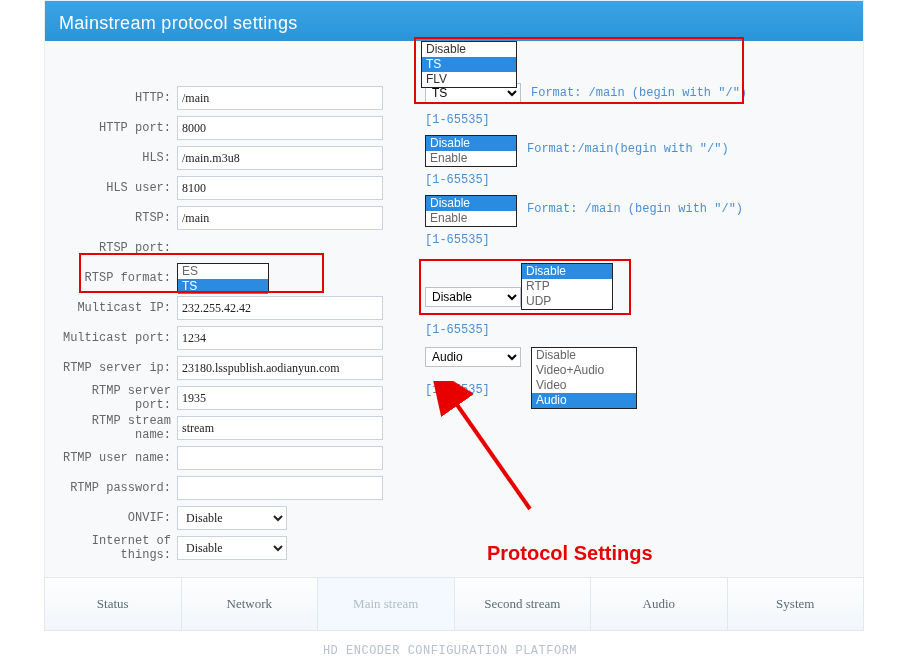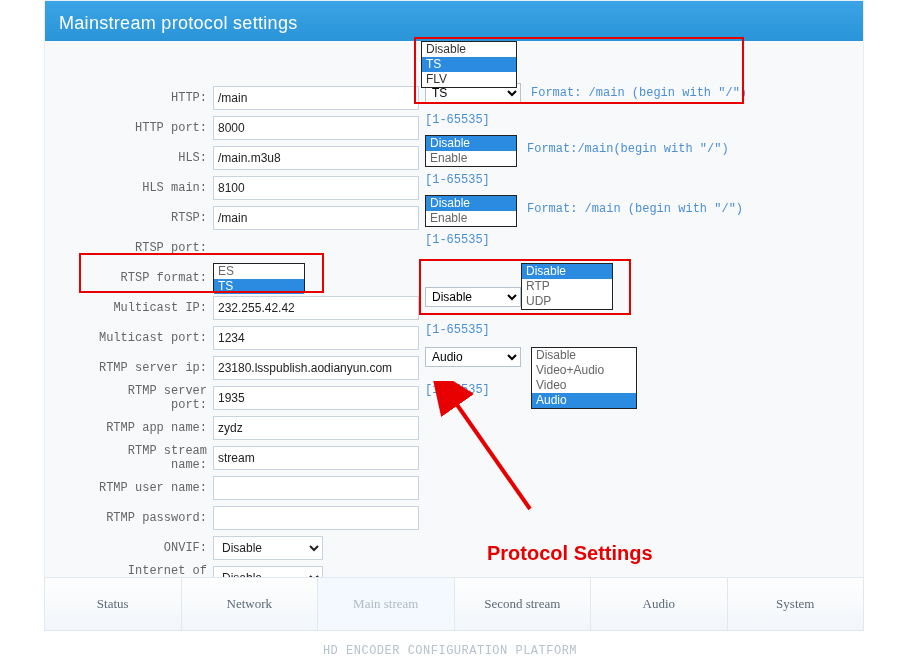"HTTP:" .label { margin-left: 36px -> none }
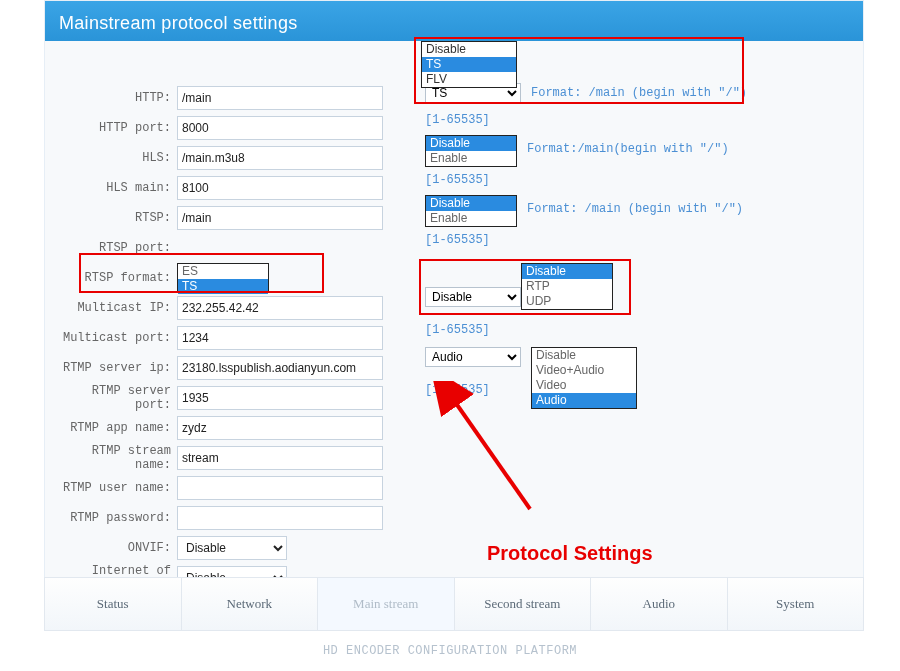"/main" .field input, .field select { font-family: Liberation Sans, sans-serif -> Liberation Serif, serif }
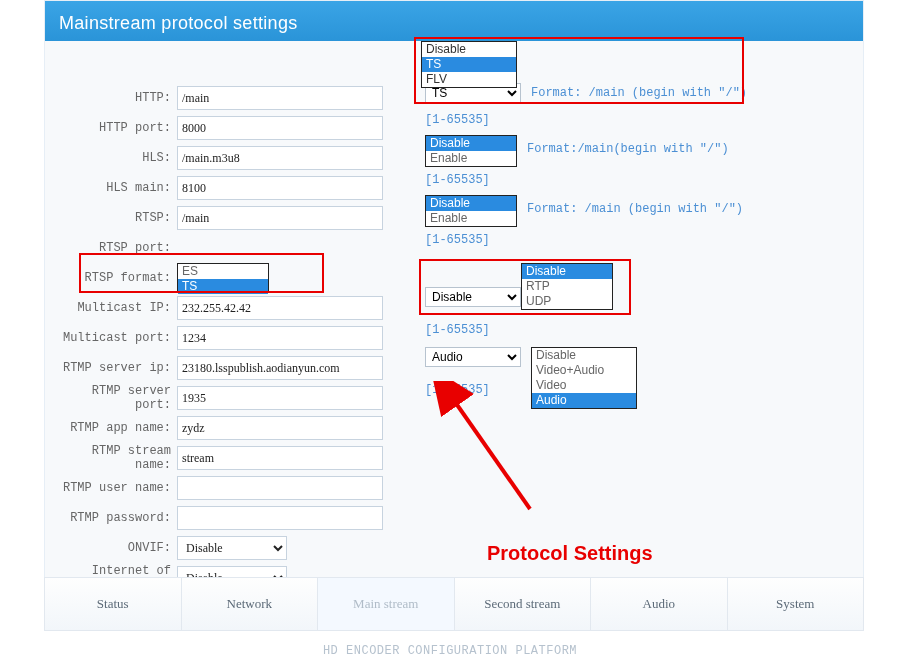"HLS main:" div.label { text: main -> user }
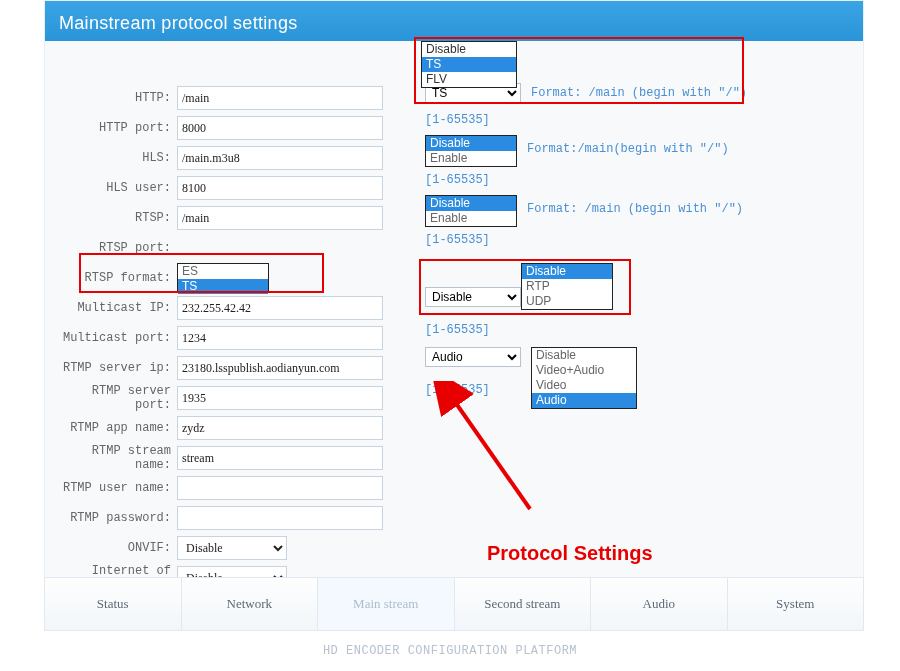"RTMP app name:" div.row { html: <div> <div>RTMP app name:</div> <div><input></div> </div> -> none }
